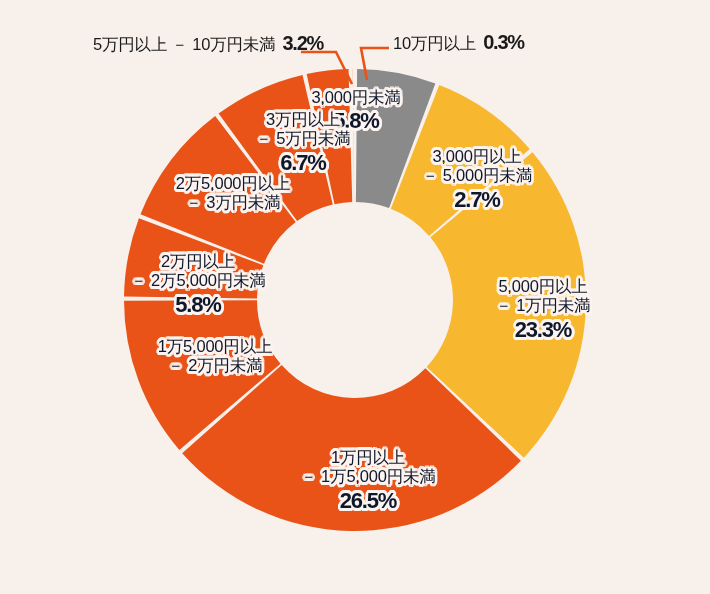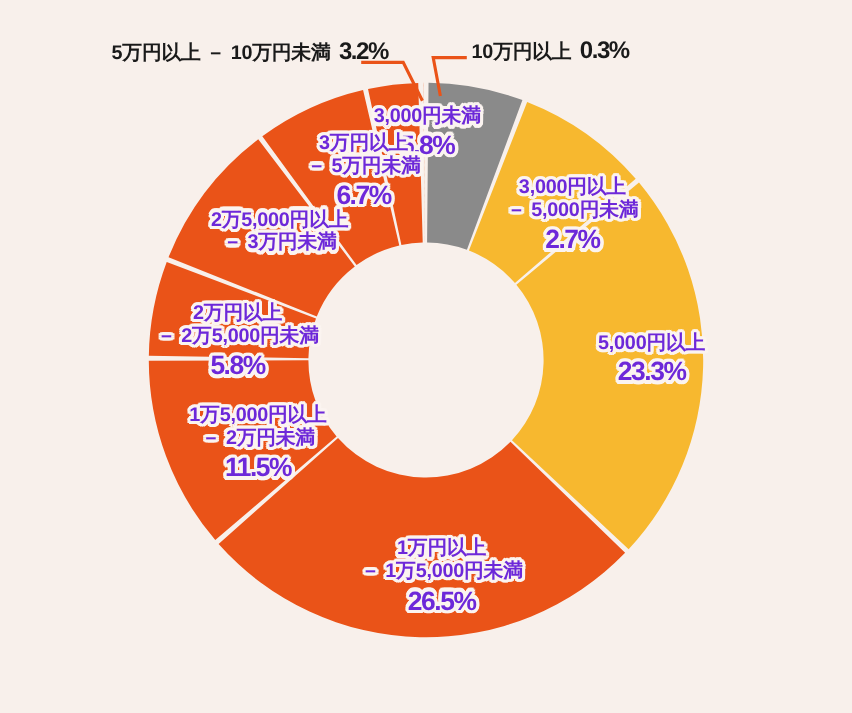"5万円以上 － 10万円未満" .cat { font-weight: 700 -> 400 }
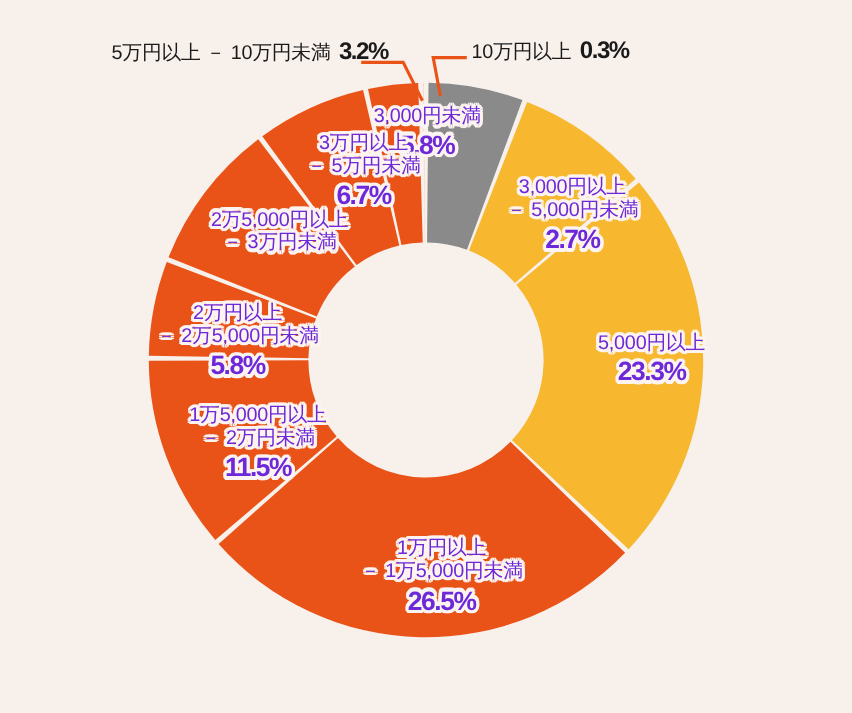"3,000円未満" .label { color: #6d28d9 -> #0f172a }
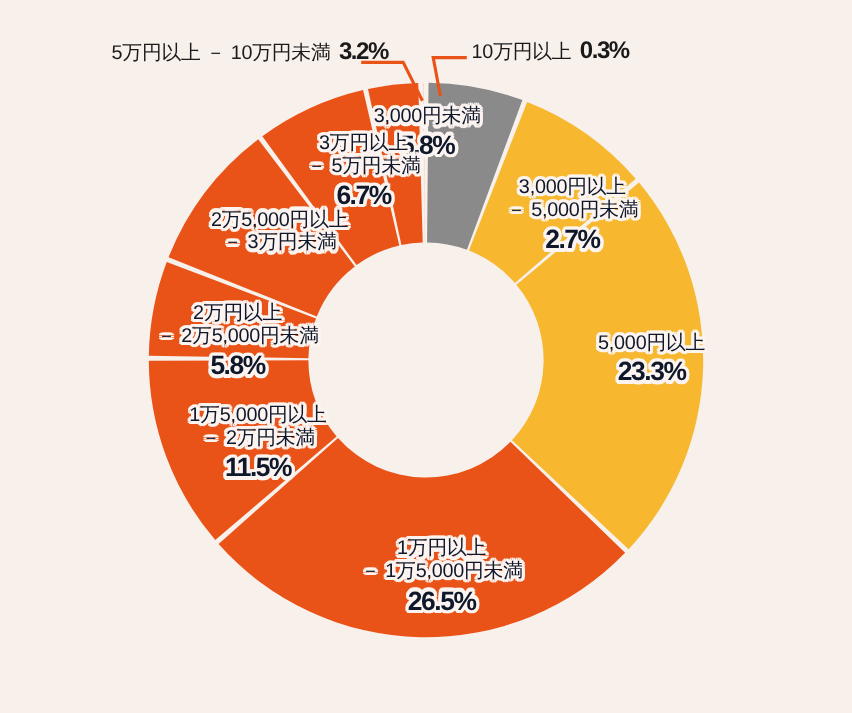"－ 1万円未満" span.cat { html: none -> <span>－ 1万円未満</span> }
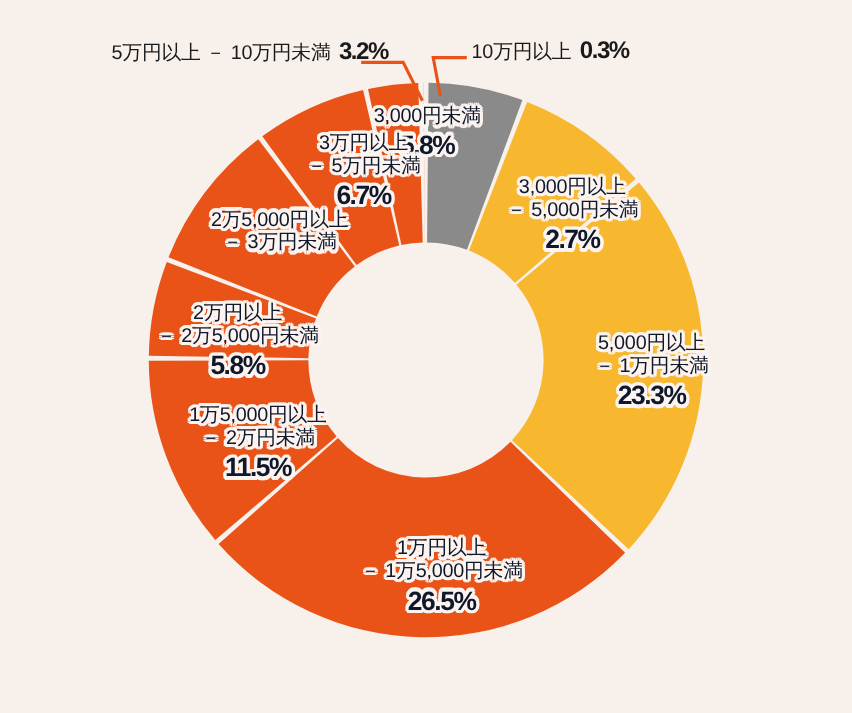"11.5%" span.pct { html: <span>11.5%</span> -> none }
